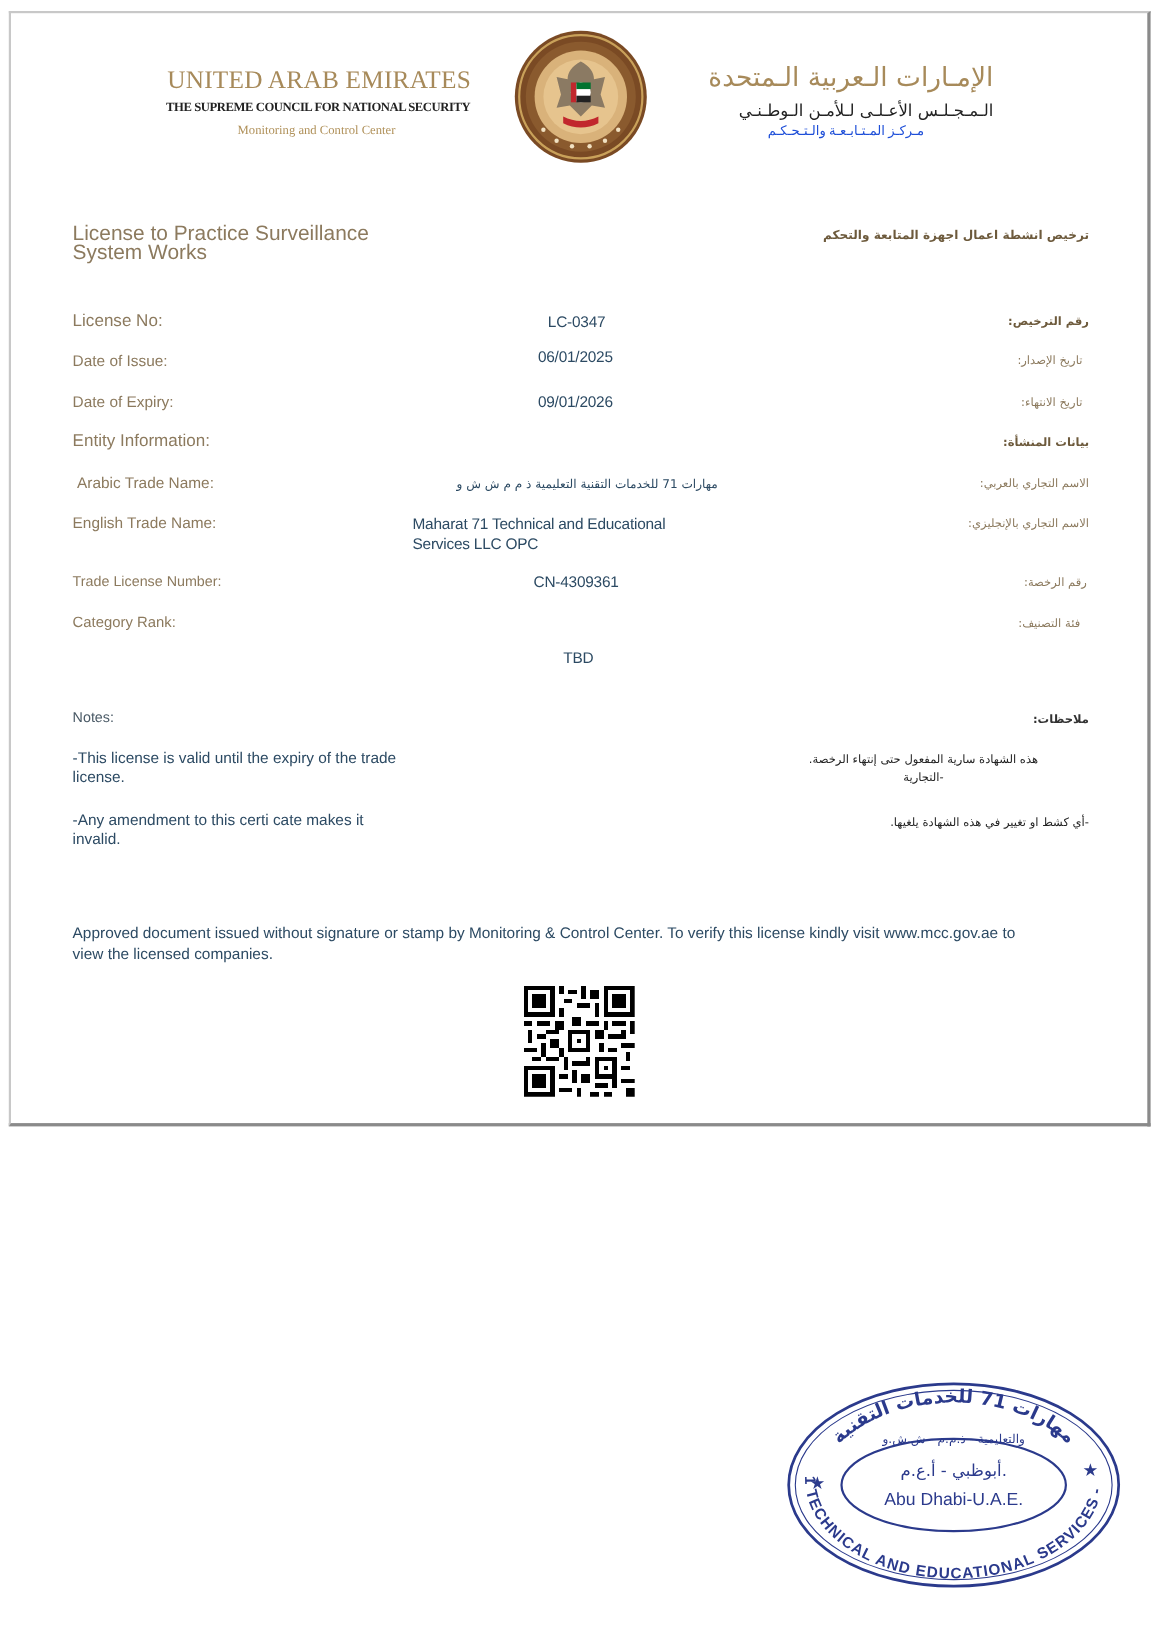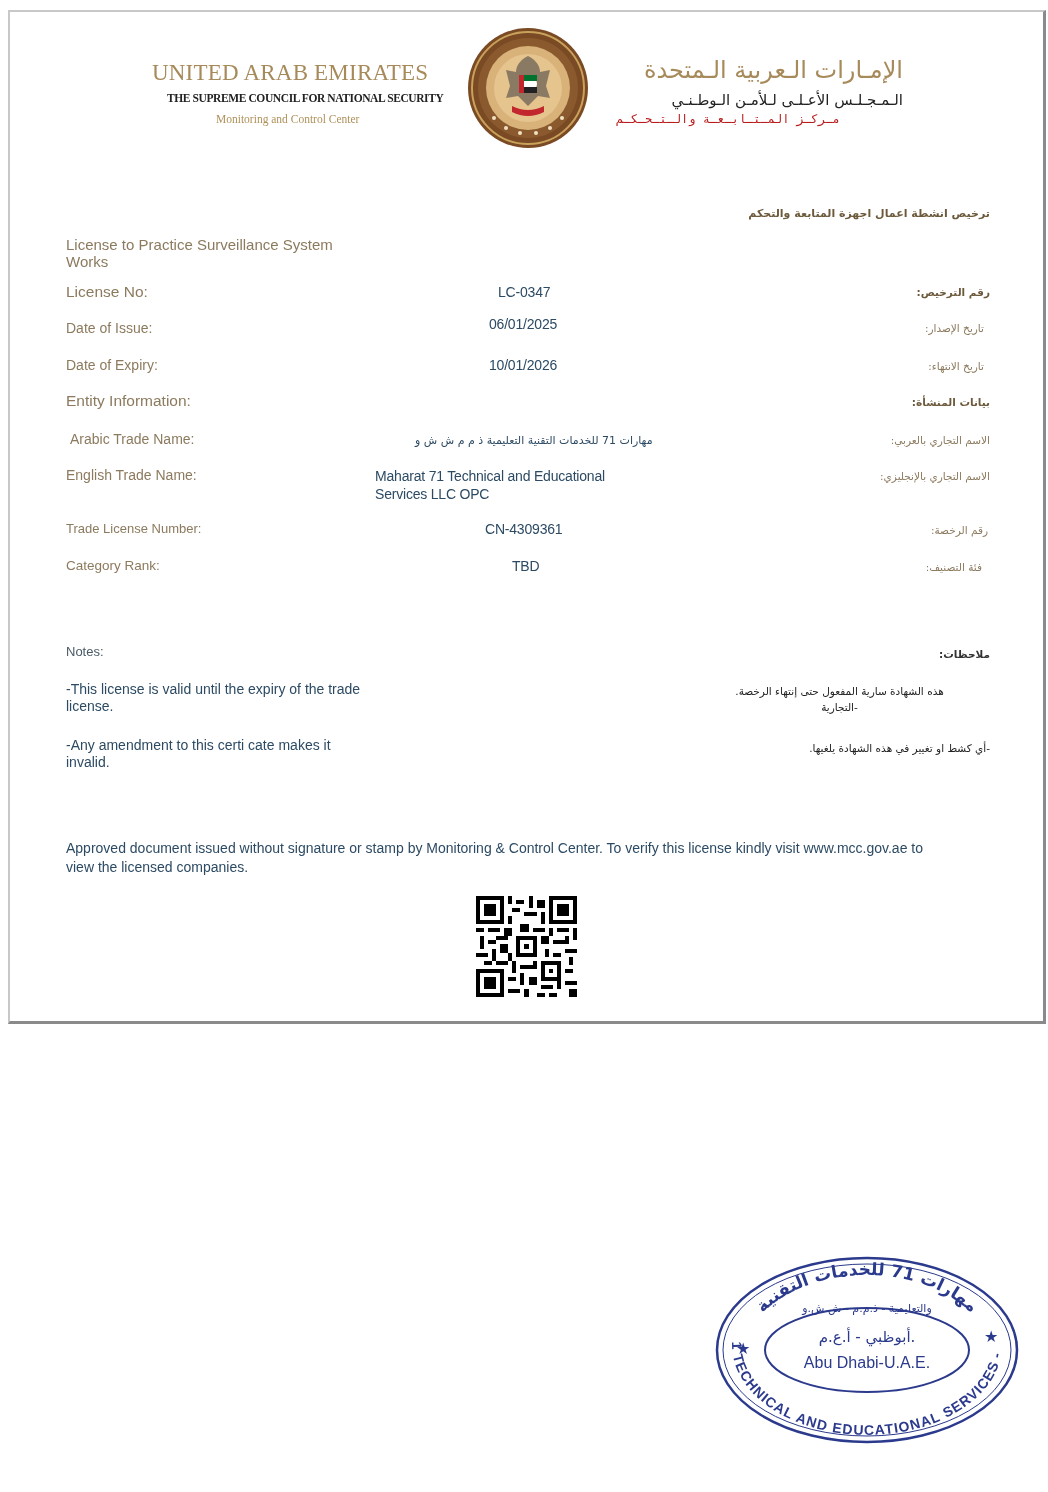"THE SUPREME COUNCIL FOR NATIONAL" .hdr-en-sub { margin-left: 16px -> none }
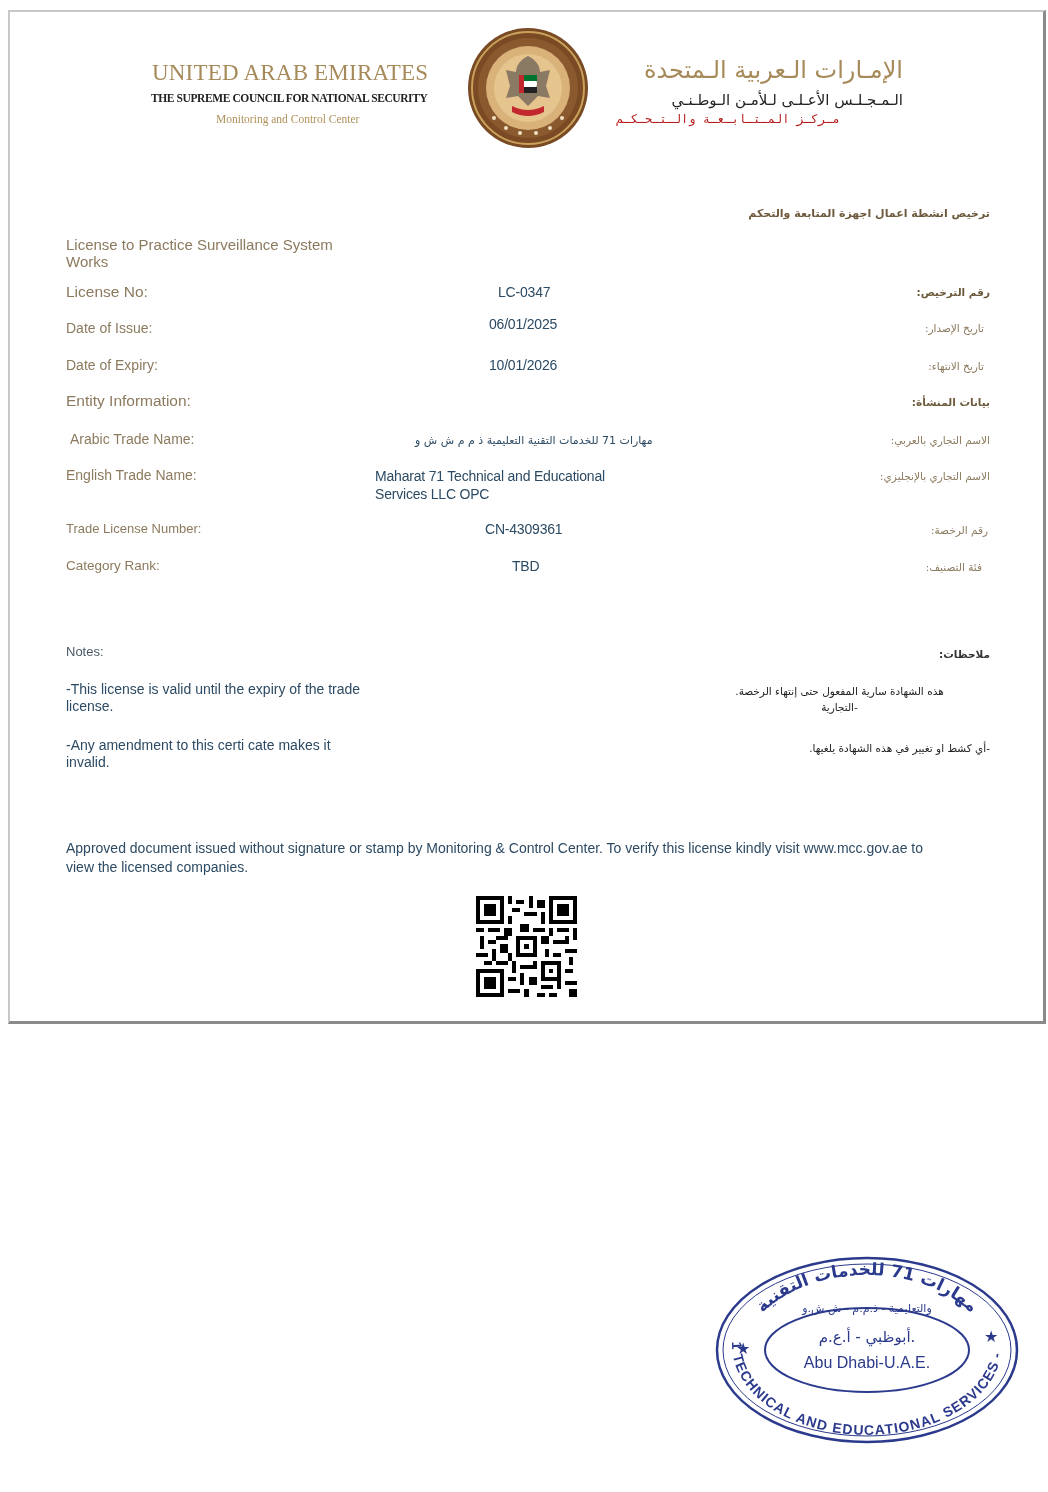"مـركـز المـتـابـعـة والـتـحـكـم" .hdr-ar-sub2 { color: #b91c1c -> #1d4ed8; font-family: Liberation Mono, monospace -> Liberation Serif, serif }
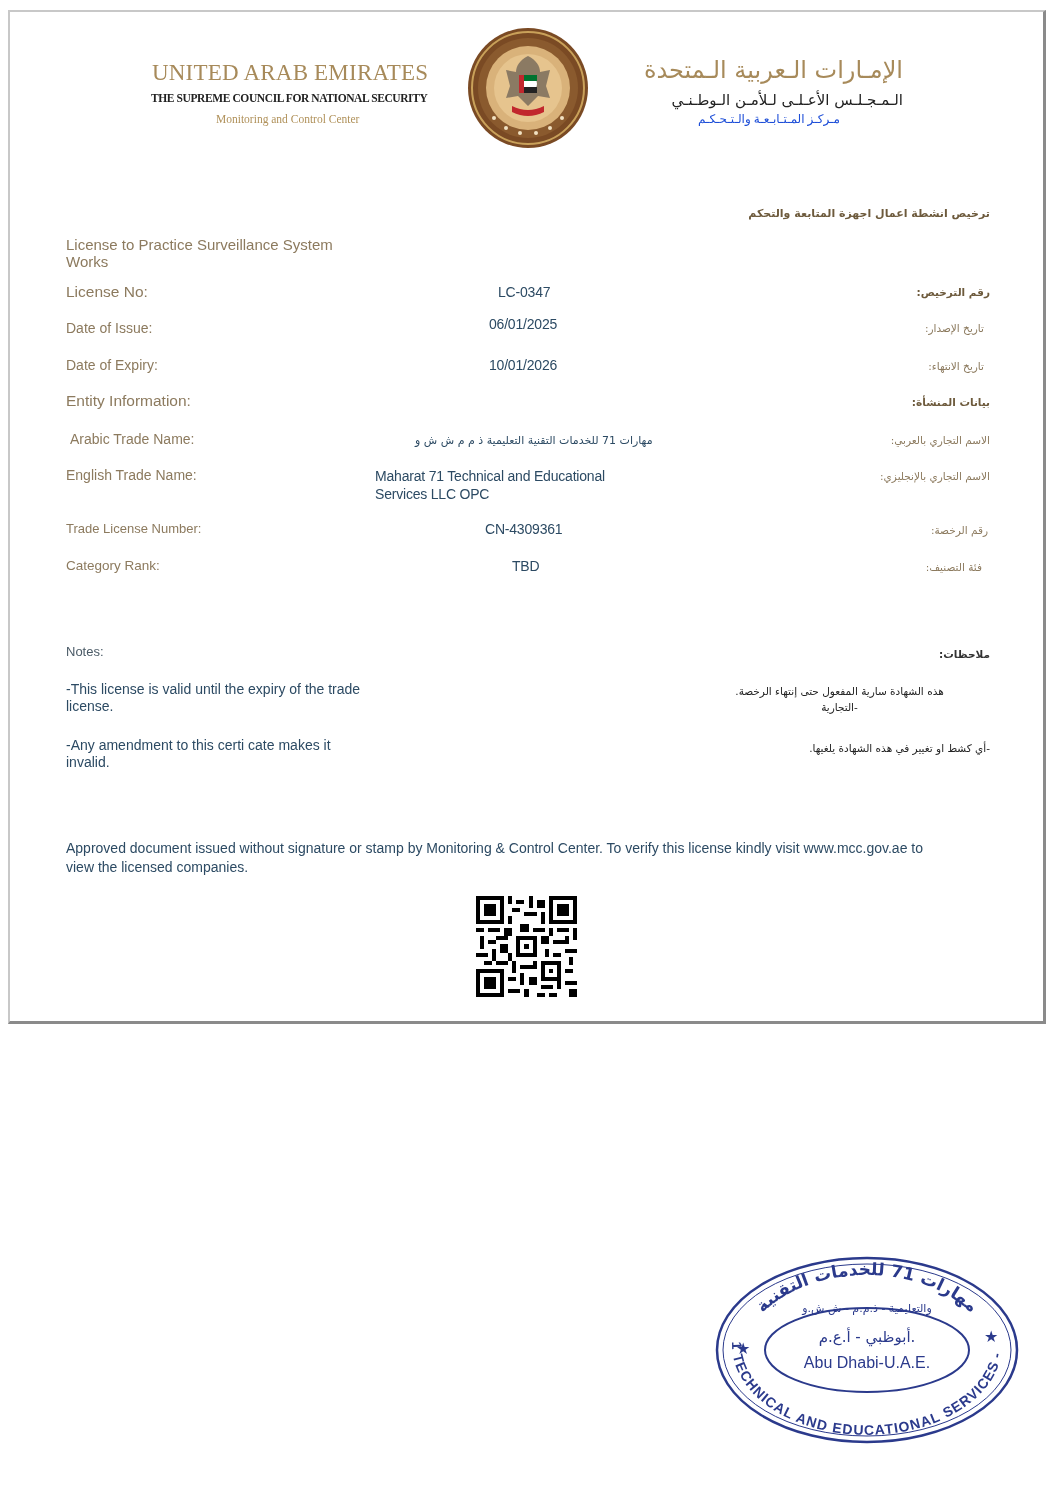"License to Practice Surveillance System" .doc-title { font-size: 15px -> 19px; margin-top: 32px -> none }
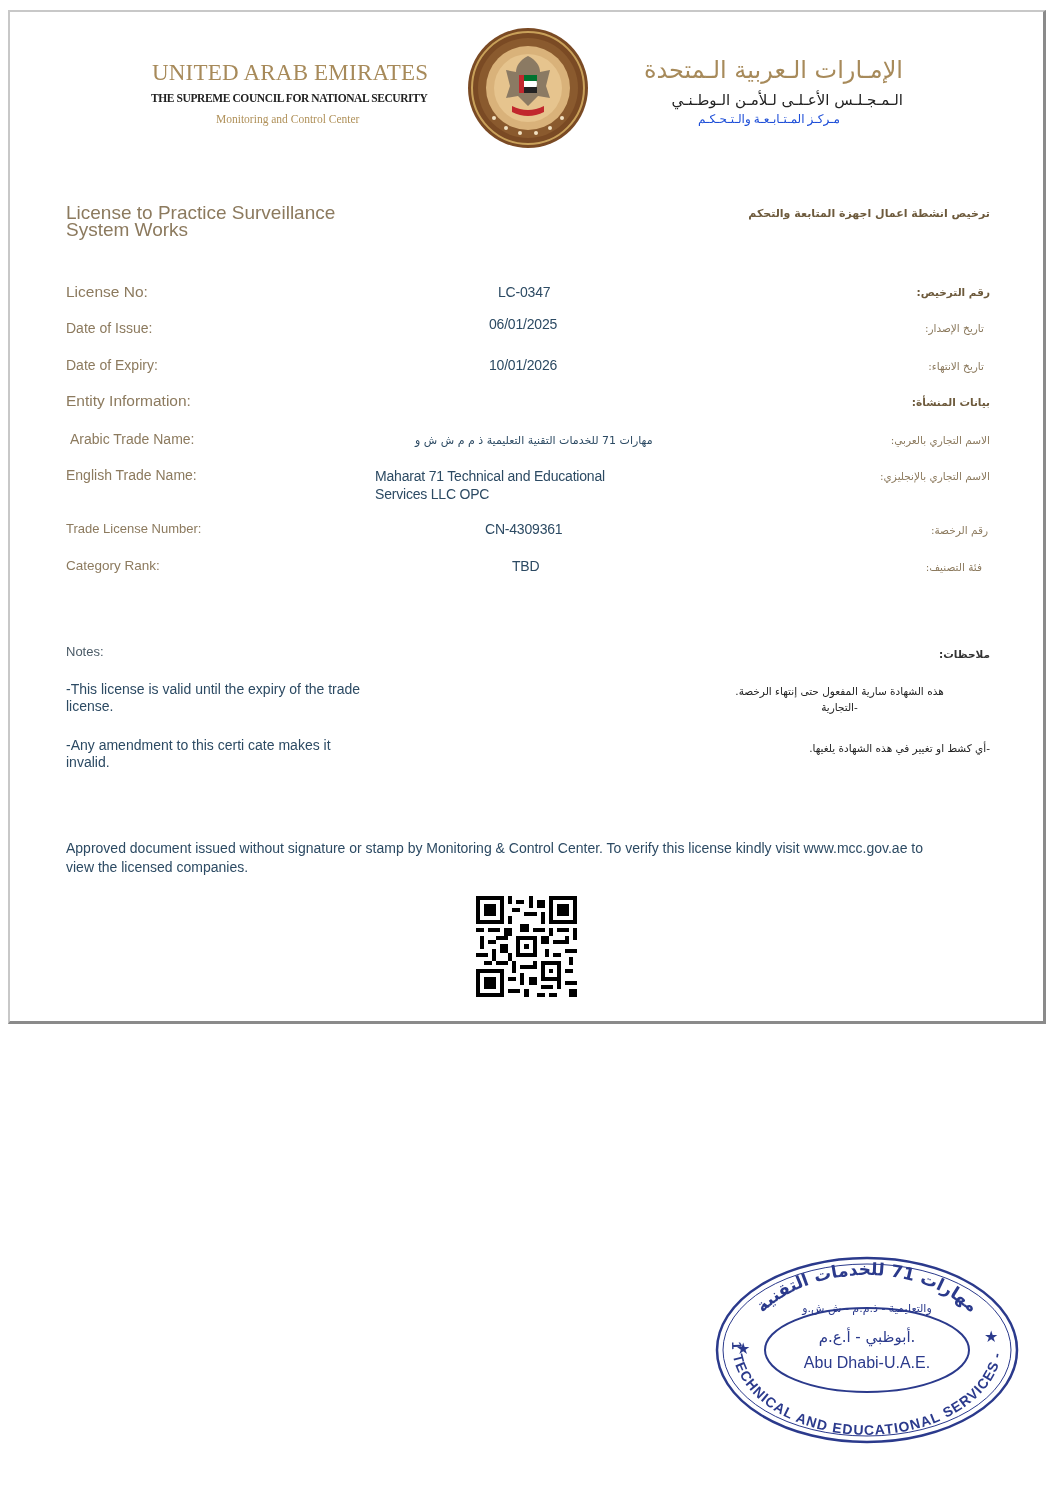"10/01/2026" div.abs { text: 10/01/2026 -> 09/01/2026 }
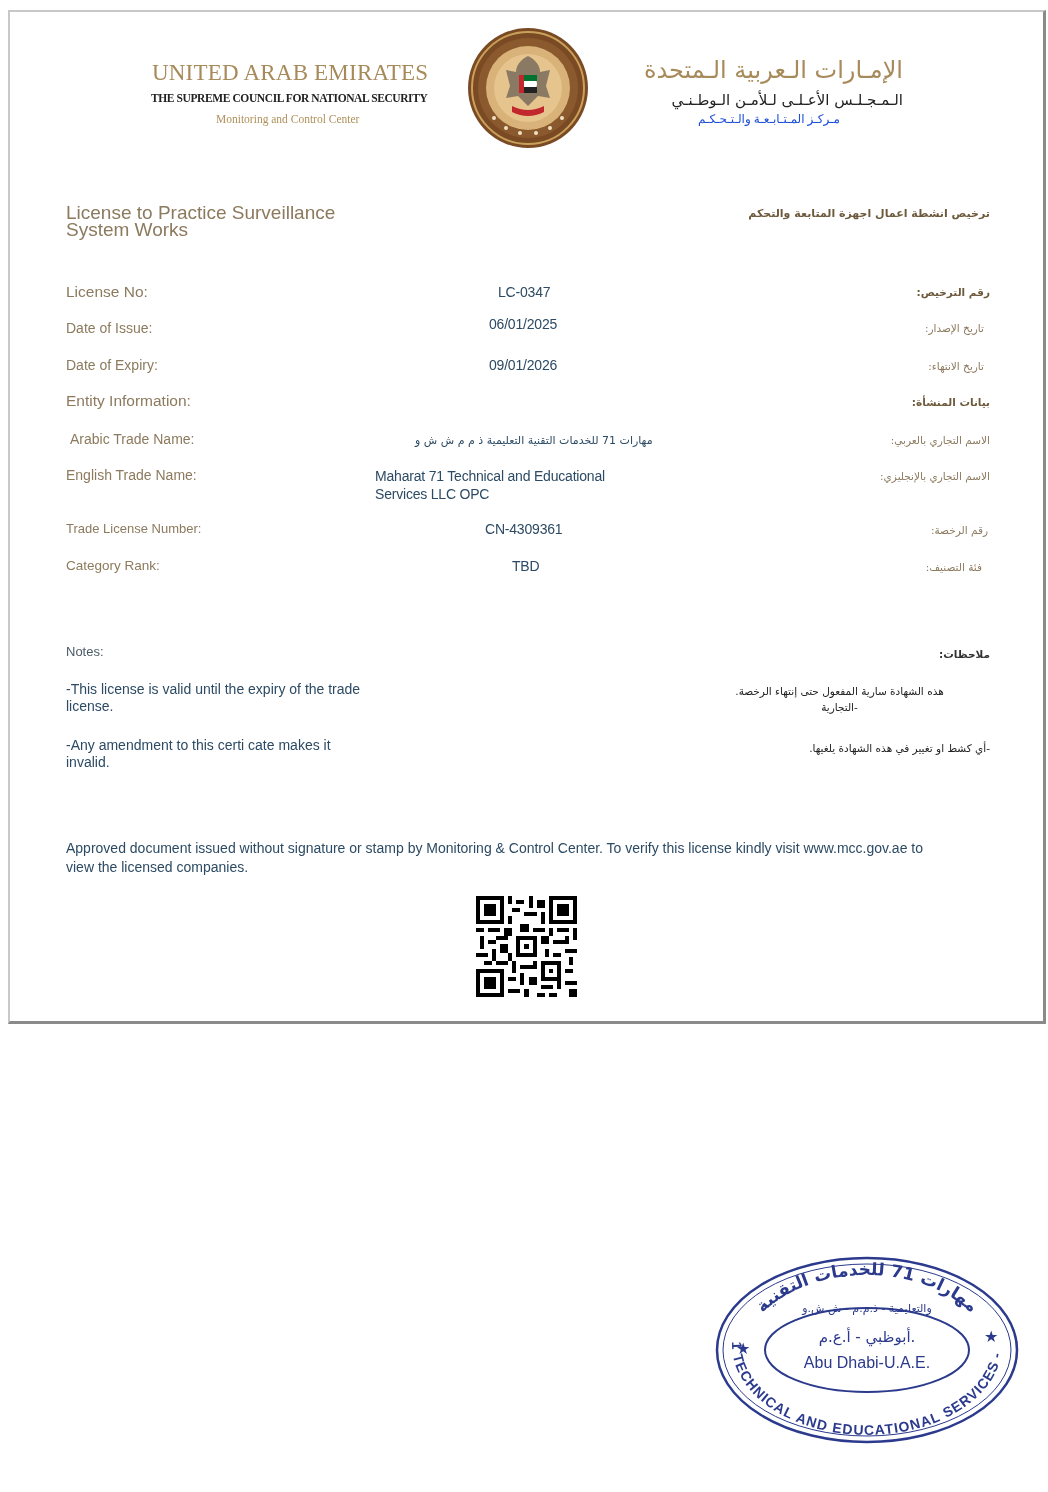"TBD" div.abs { top: 558px -> 590px }
